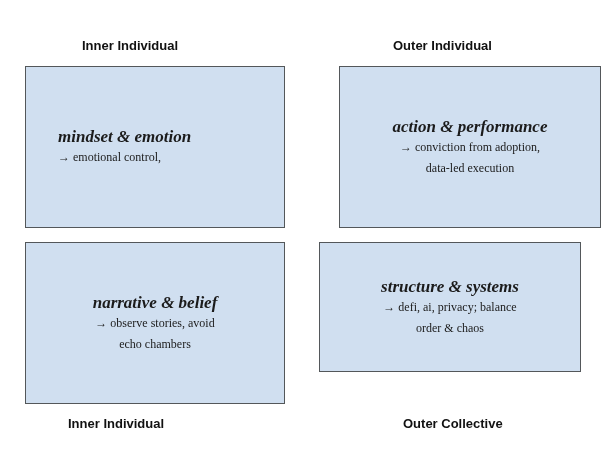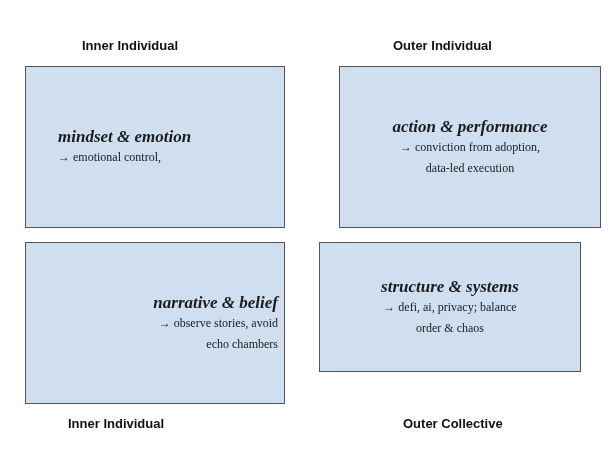"narrative & belief" .box-bl { align-items: flex-end -> none }
